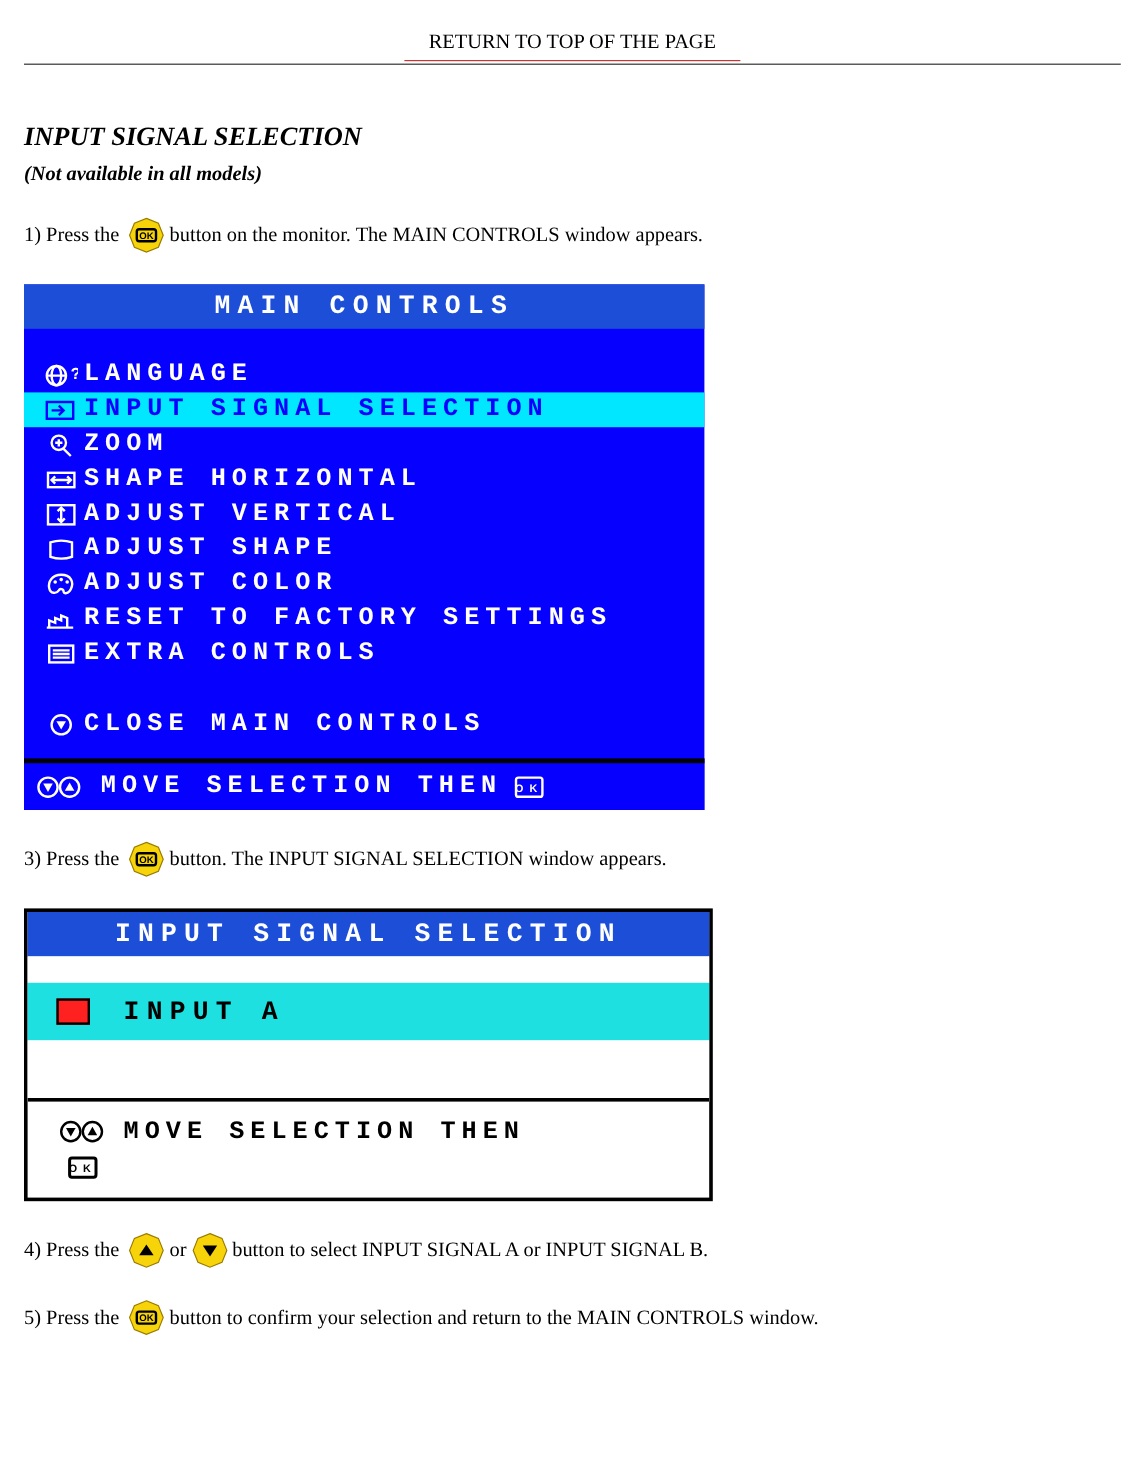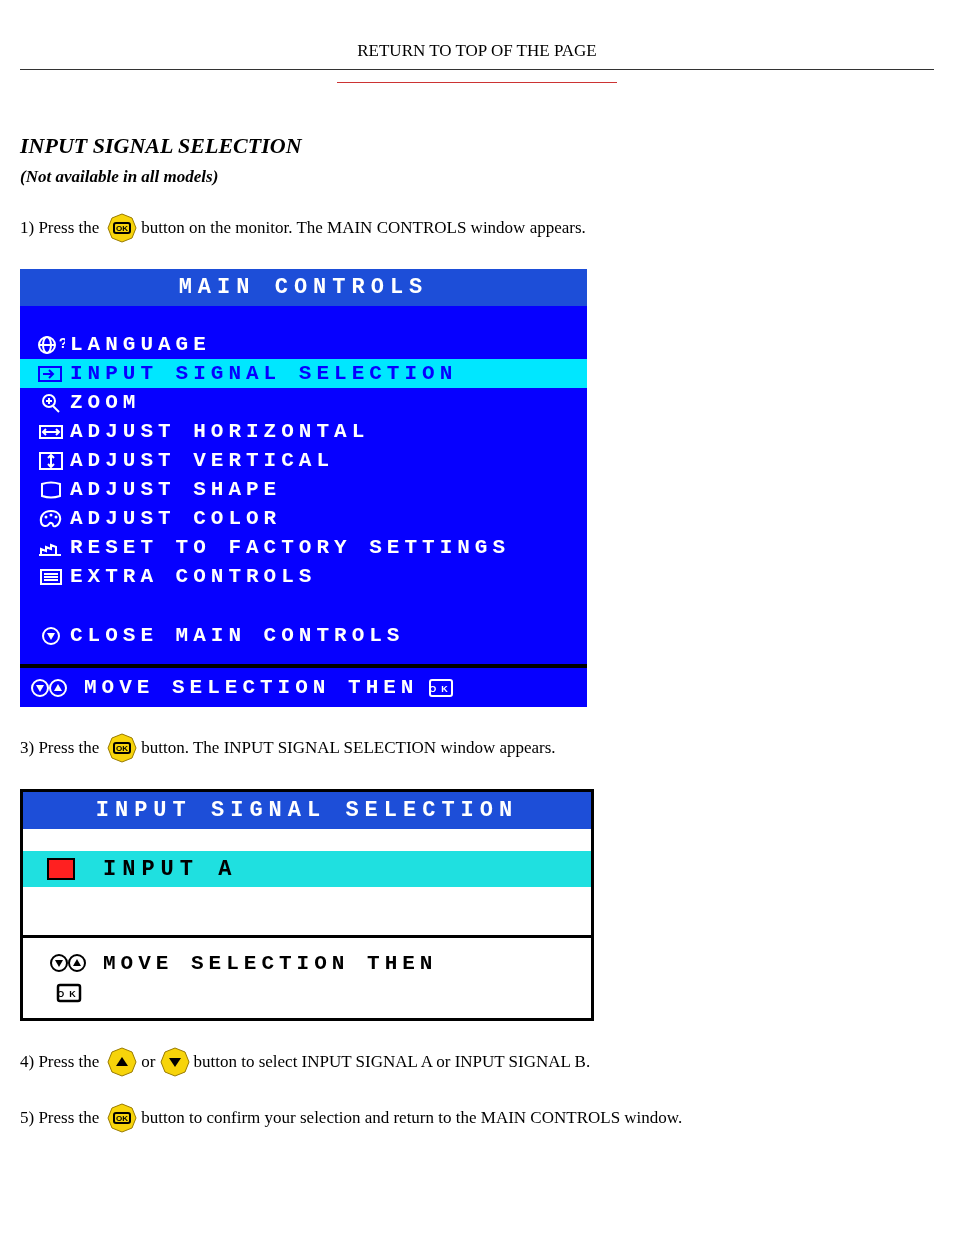"RETURN TO TOP OF THE" .top-link { margin: 16px 20px -> 0 20px }
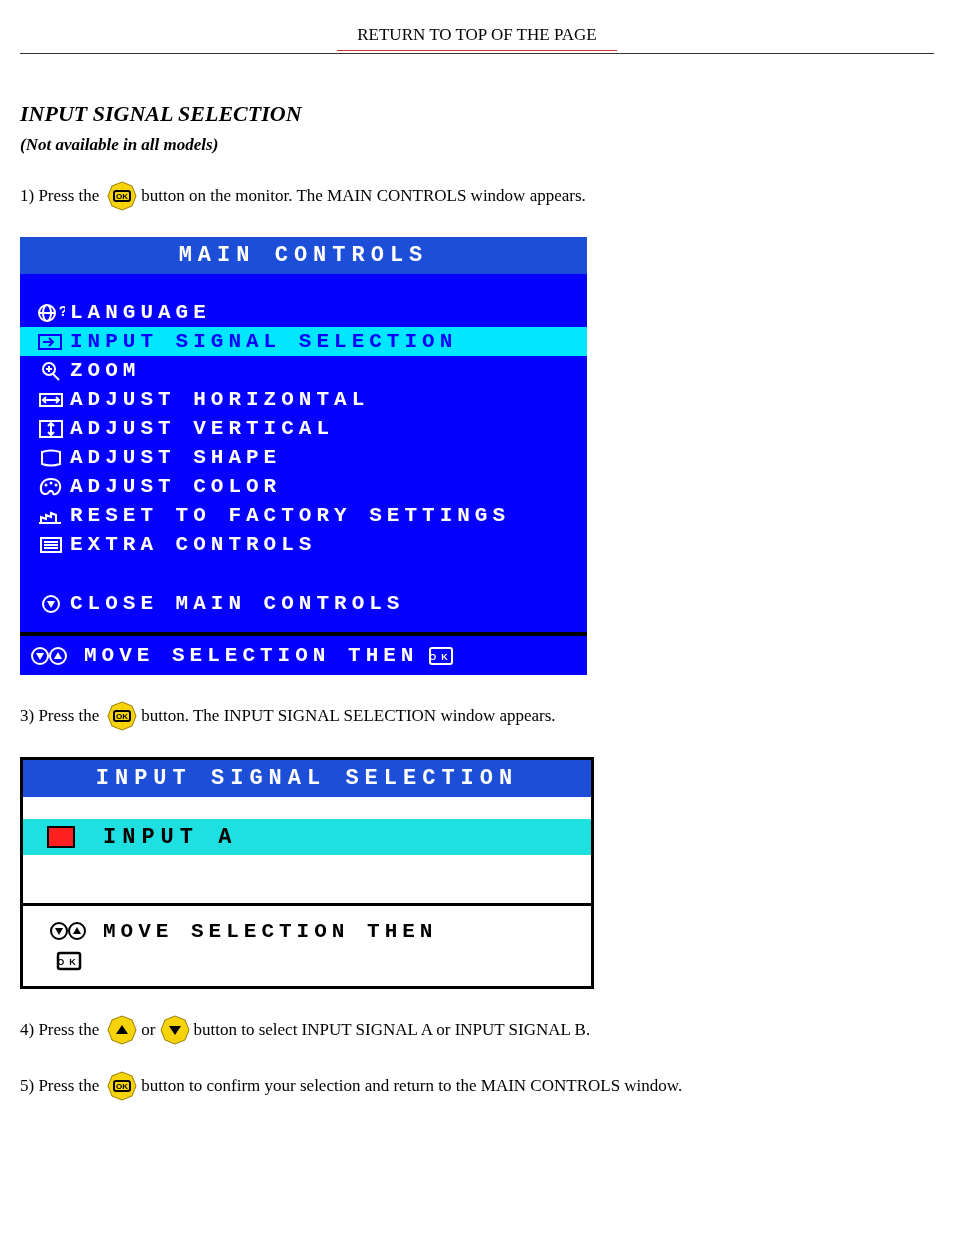"ADJUST HORIZONTAL" span.lbl { text: ADJUST -> SHAPE }
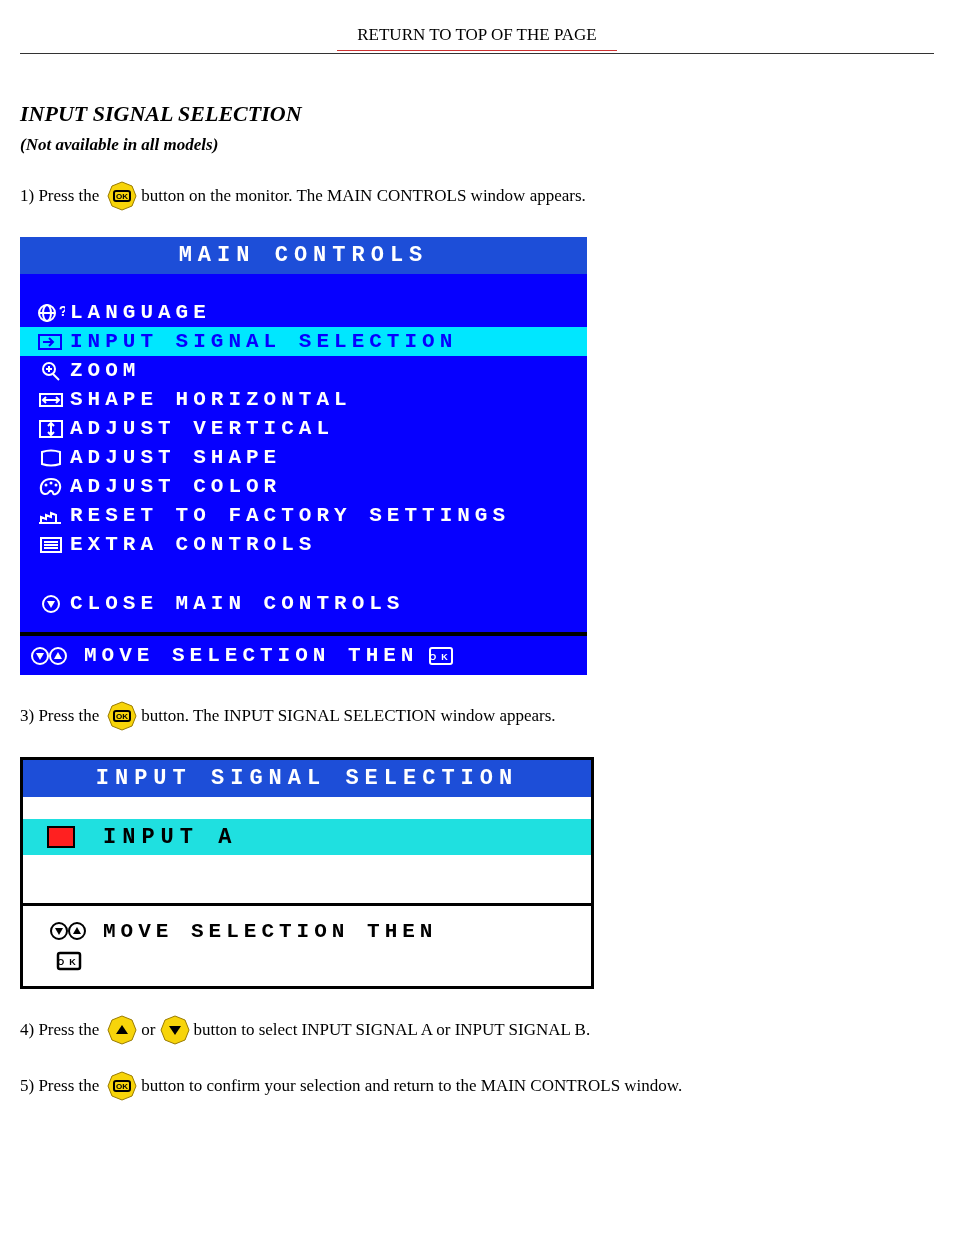"INPUT A" .sel-row { height: 36px -> 48px }
